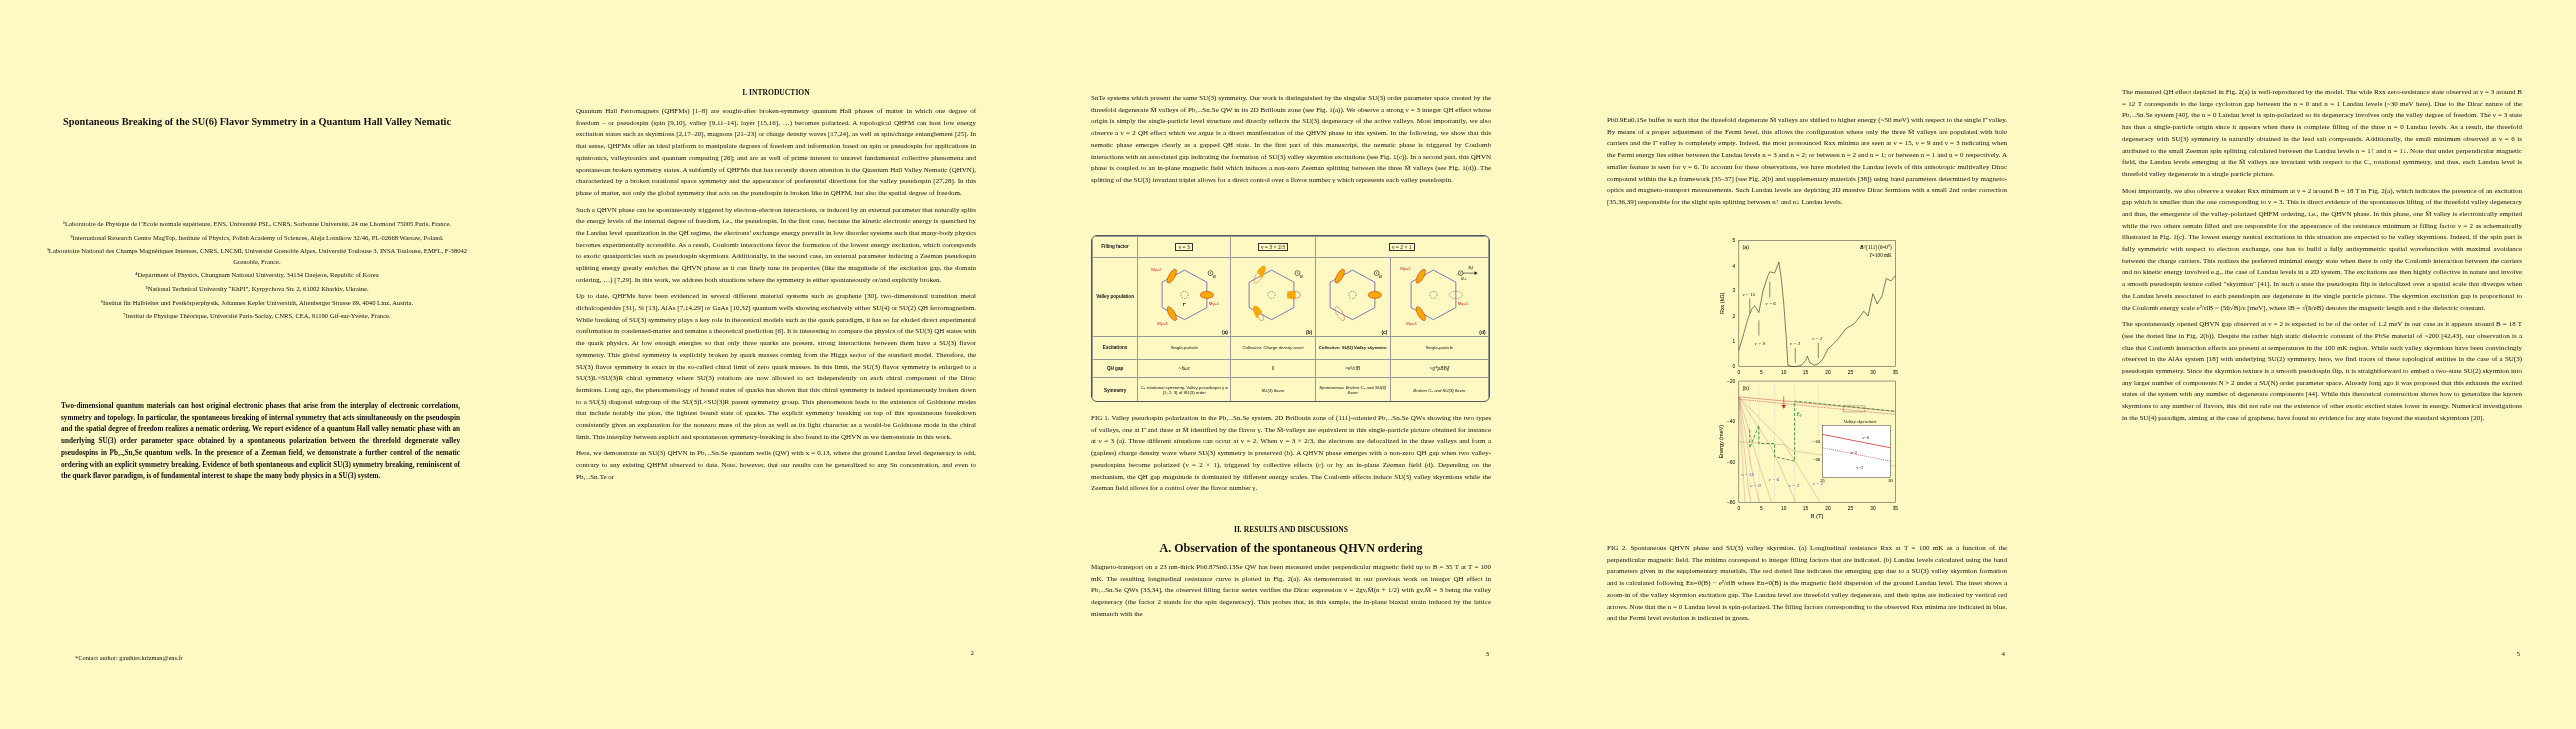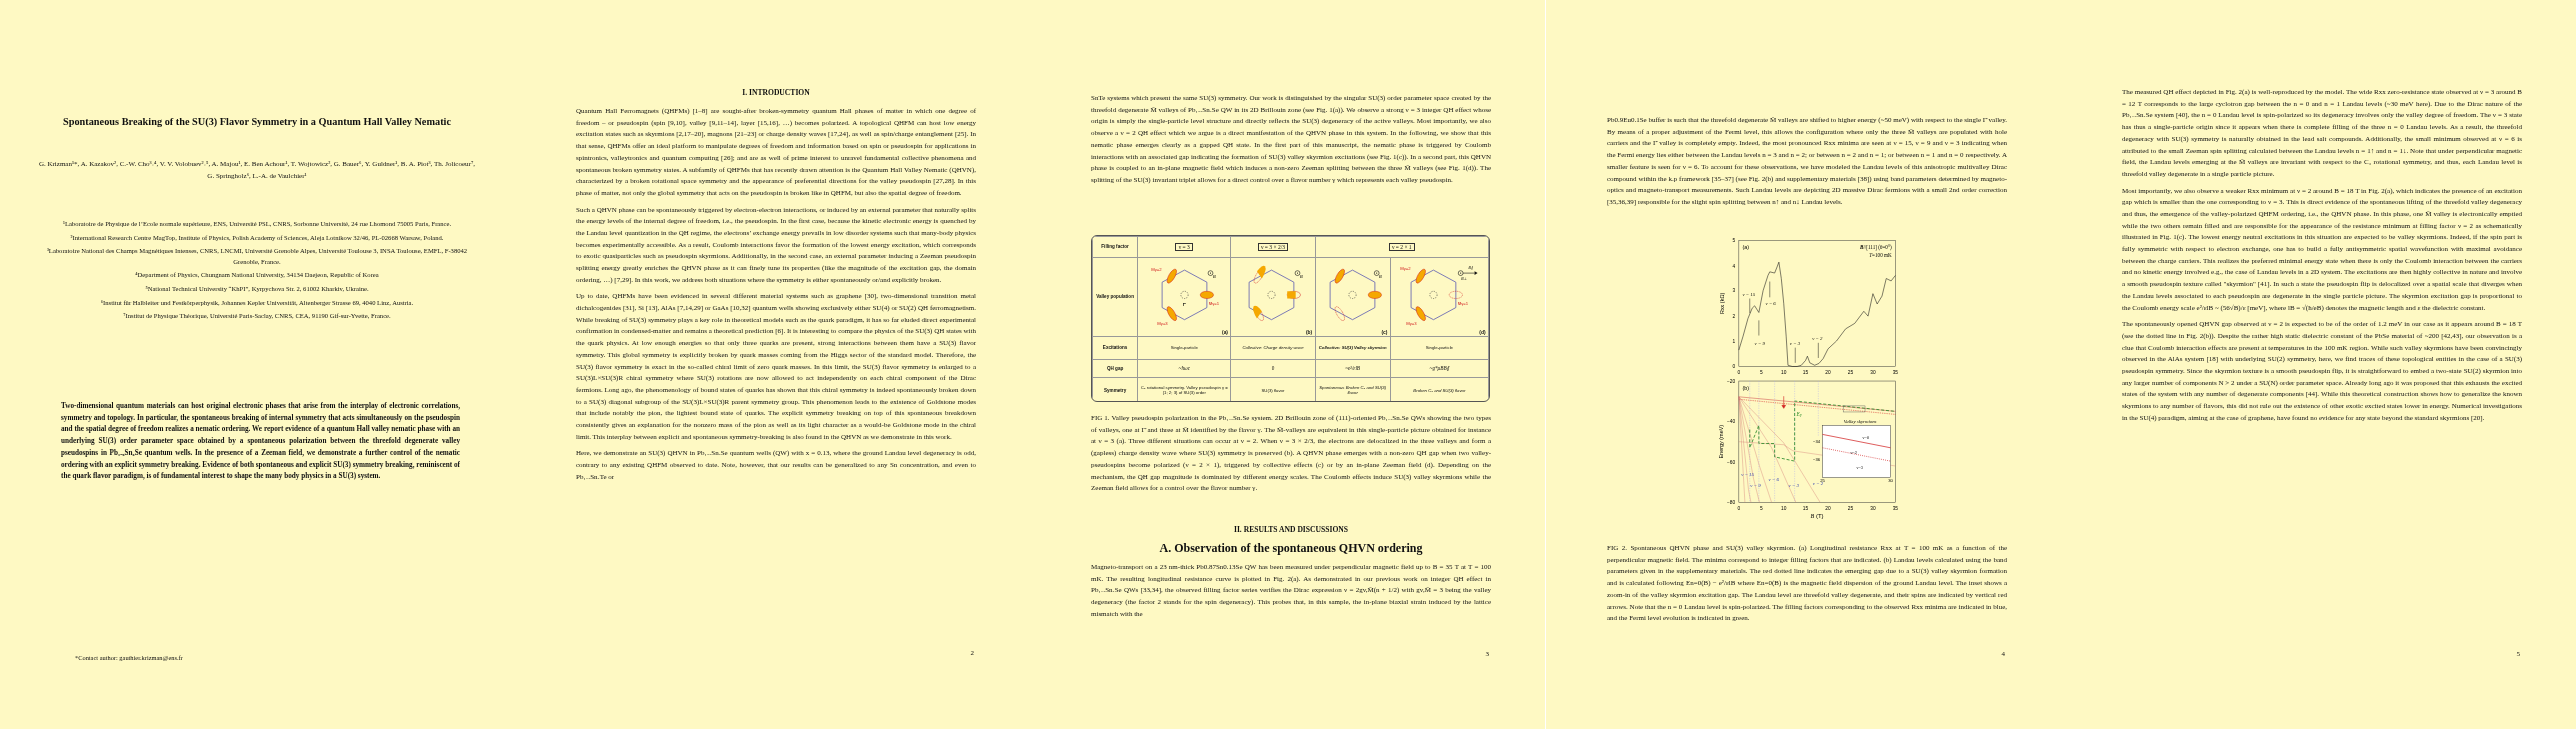"Spontaneous Breaking of the SU(3)" h1.title { text: 3 -> 6 }
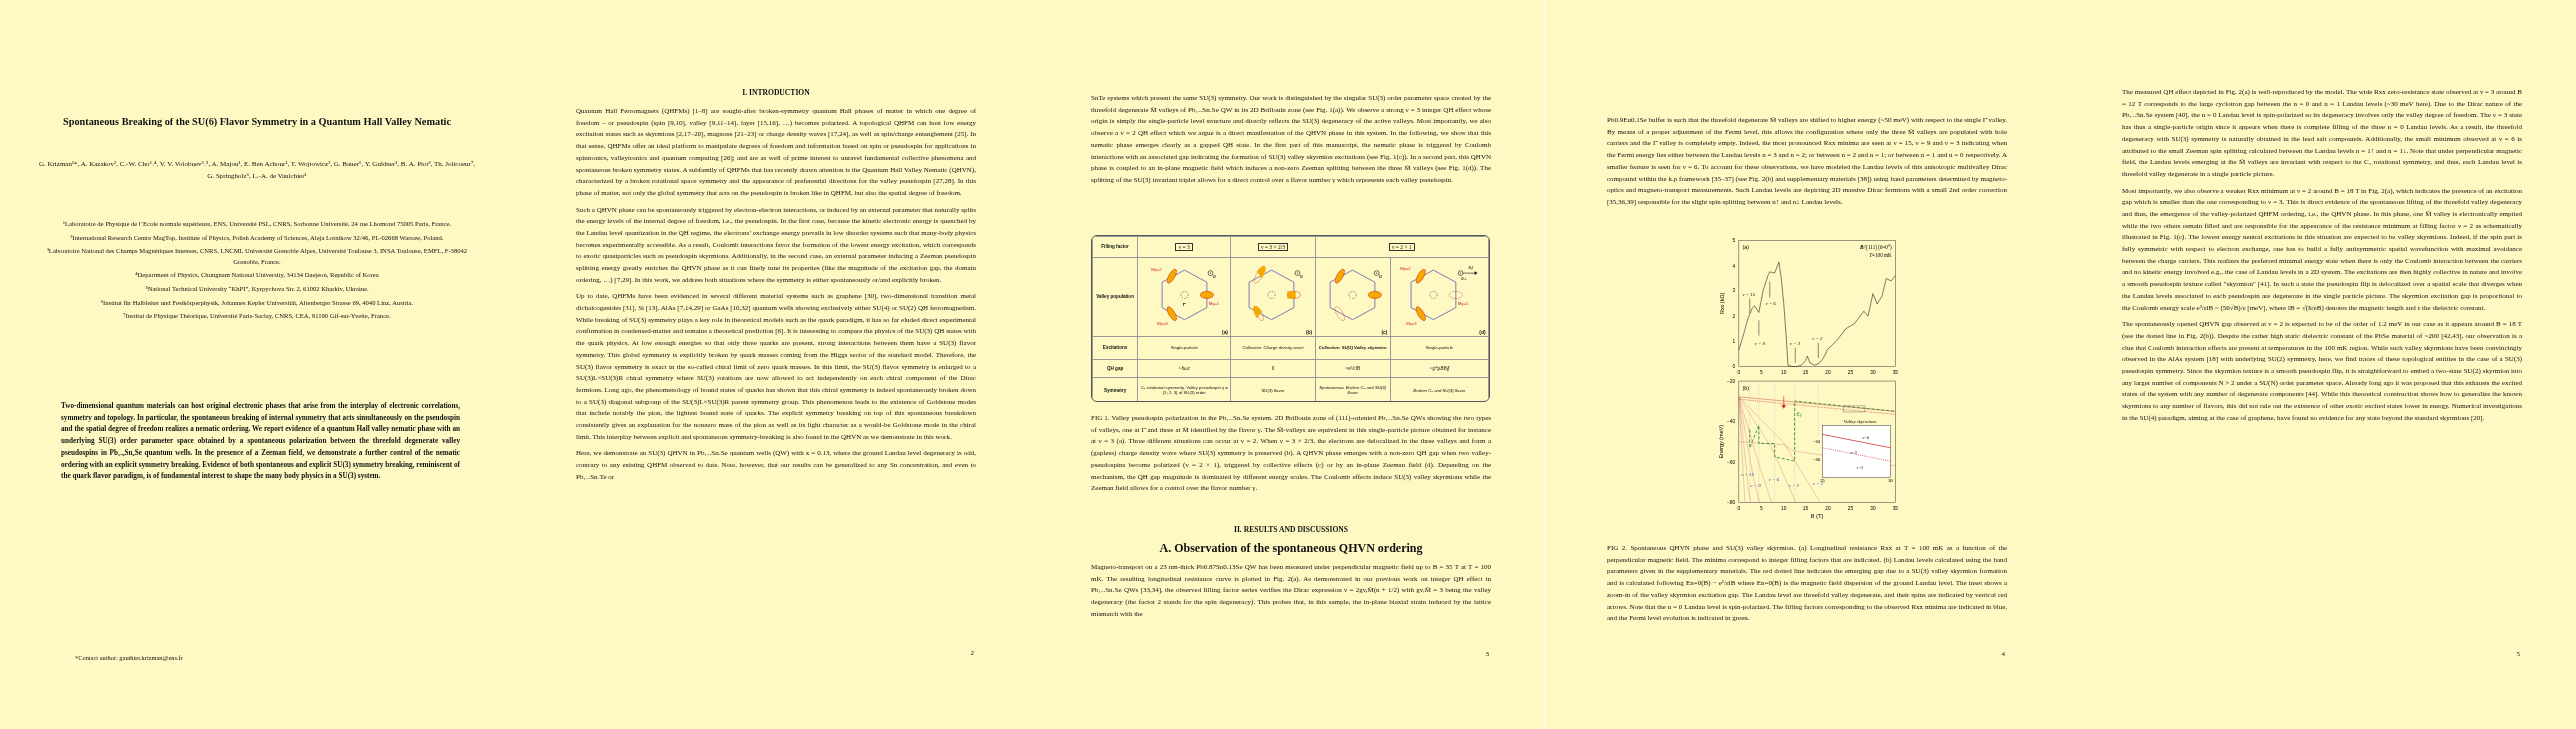"G. Krizman¹*, A. Kazakov², C.-W." div.authors { html: <div>G. Krizman¹*, A. Kazakov², C.-W. Cho³˒⁴, V. V. Volobuev²˒⁵, A. Majou¹, E. Ben Achour¹, T. Wojtowicz², G. Bauer⁶, Y. Guldner¹, B. A. Piot³, Th. Jolicoeur⁷, G. Springholz⁶, L.-A. de Vaulchier¹</div> -> none }
